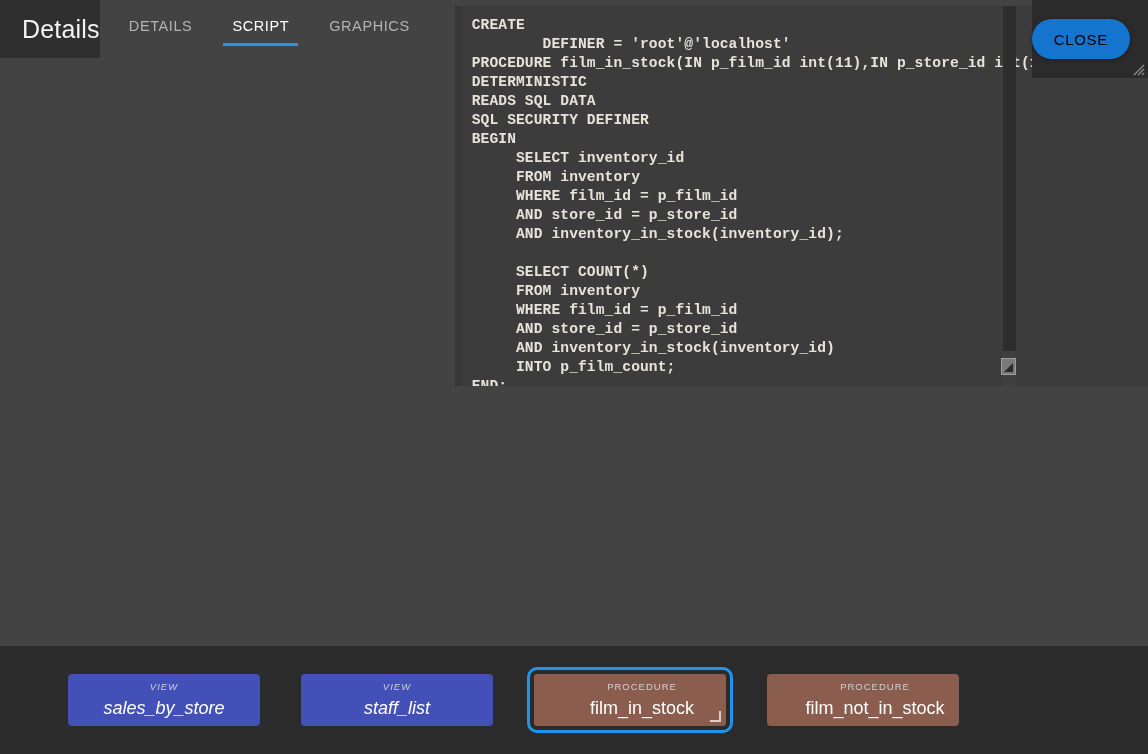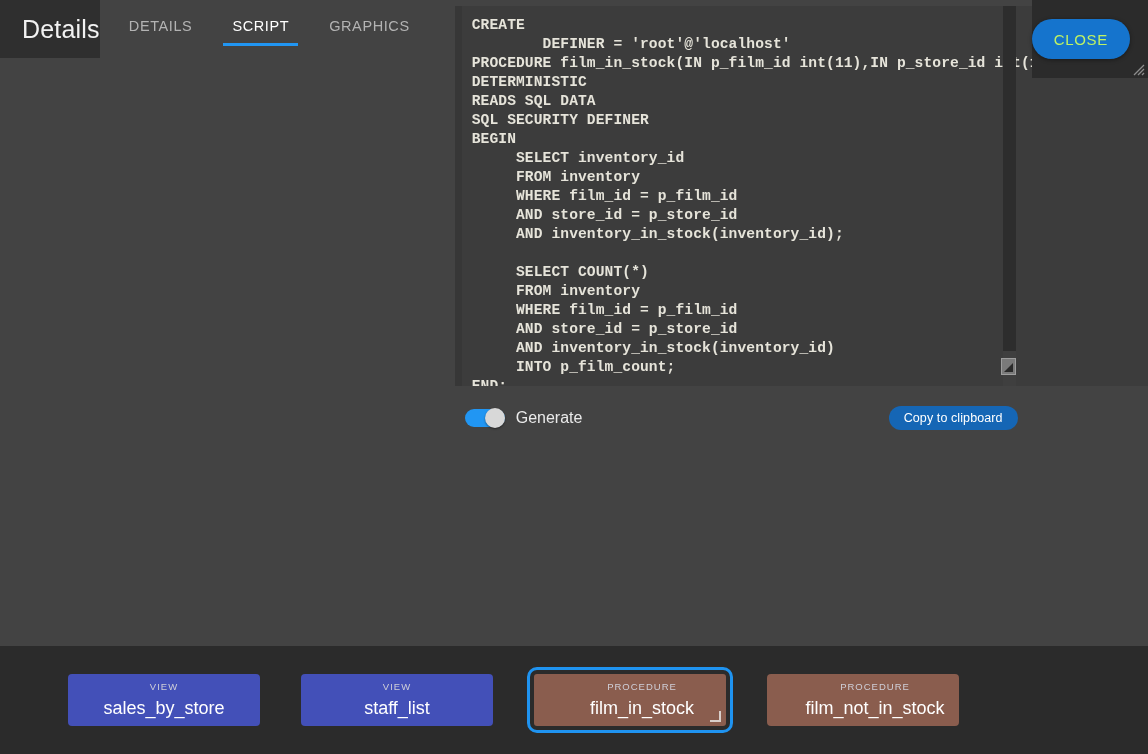"CLOSE" .close-btn { color: #bef264 -> #000000 }
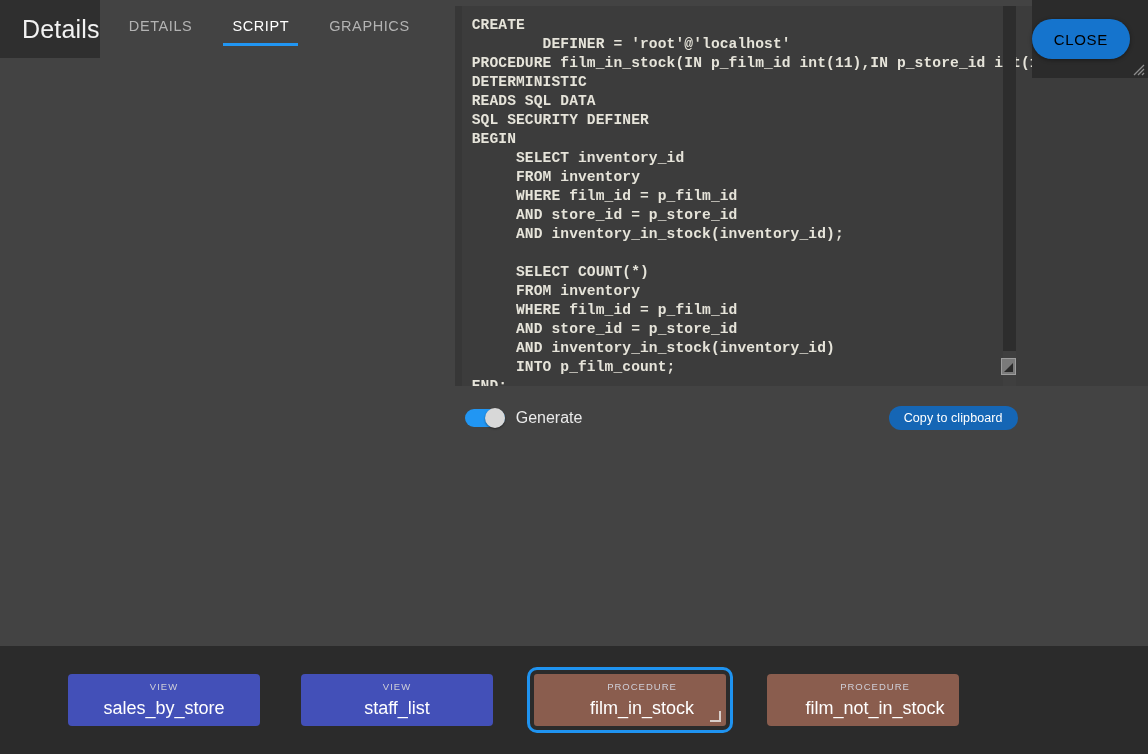"Generate" div.toggle-row { html: <div> <div> <div></div> </div> <div>Generate</div> <button>Copy to clipboard</button> </div> -> none }
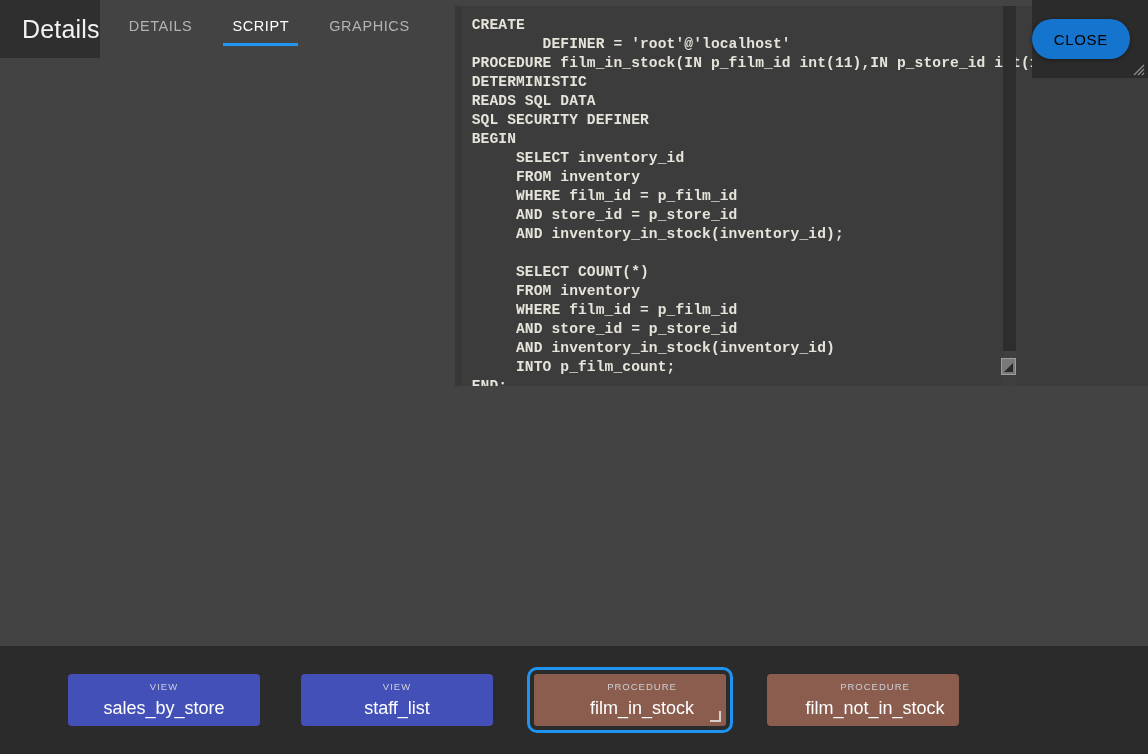"VIEW" .card.view { font-style: none -> italic }
